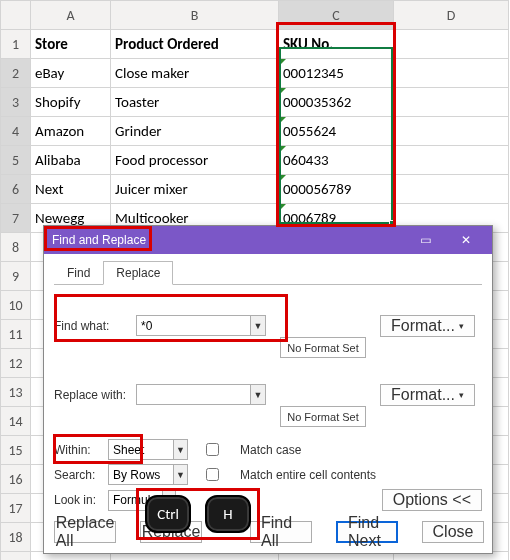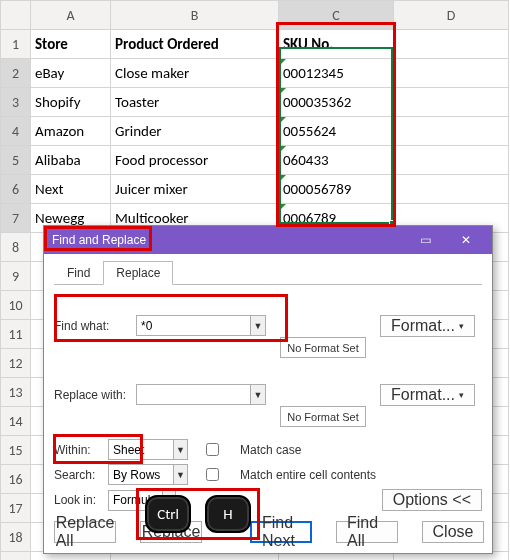"Find Next" div.btn { order: before "Find All" -> after "Find All" }
